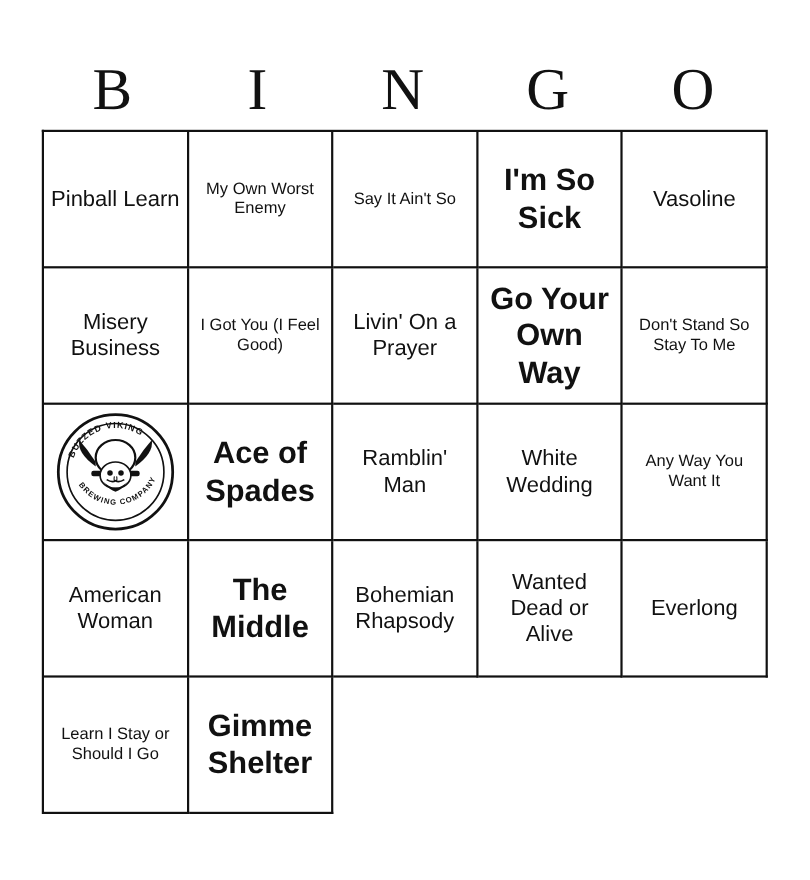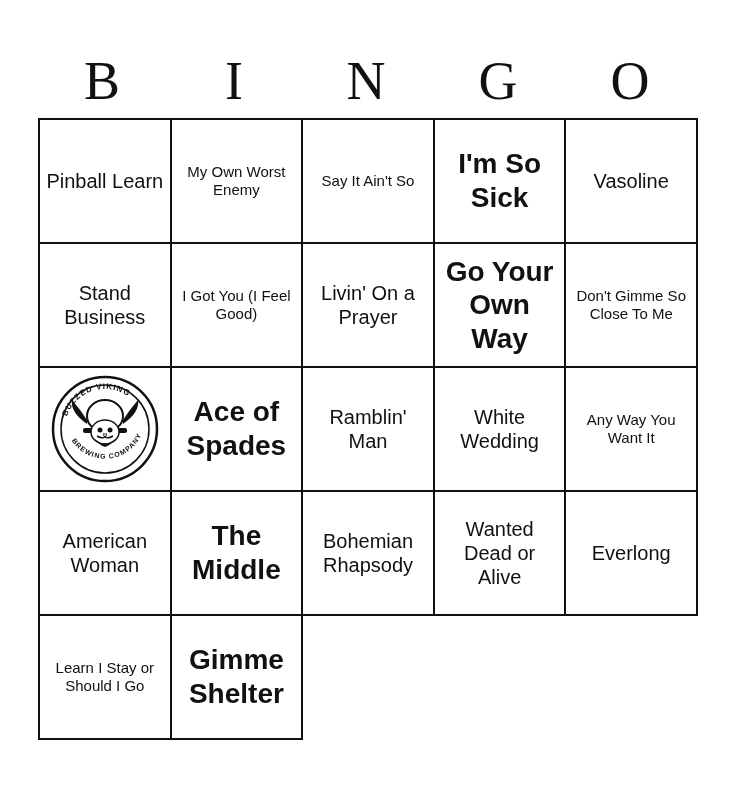"Stand Business" span.bingo-cell-text { text: Stand -> Misery }
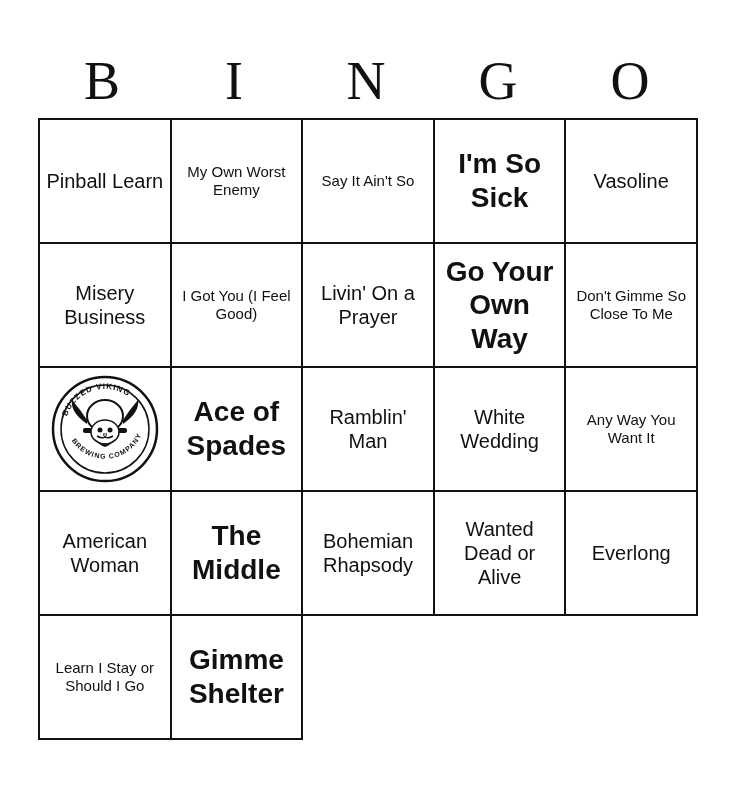"Don't Gimme So Close To" span.bingo-cell-text { text: Gimme So Close -> Stand So Stay }
